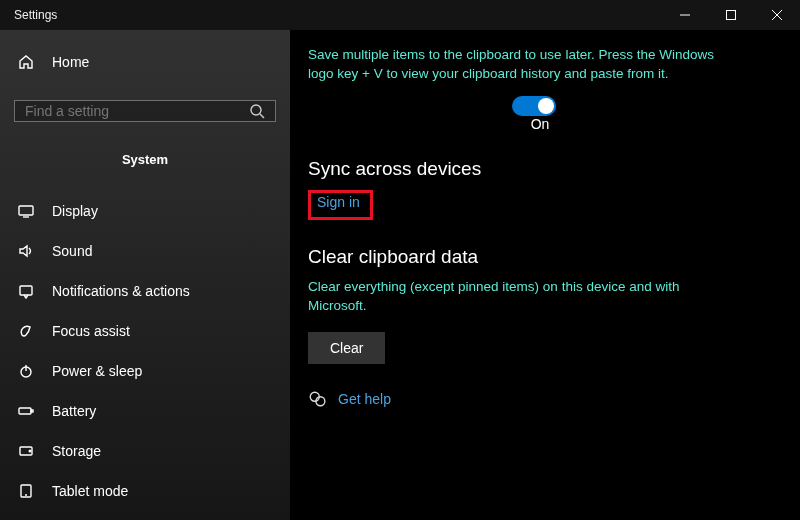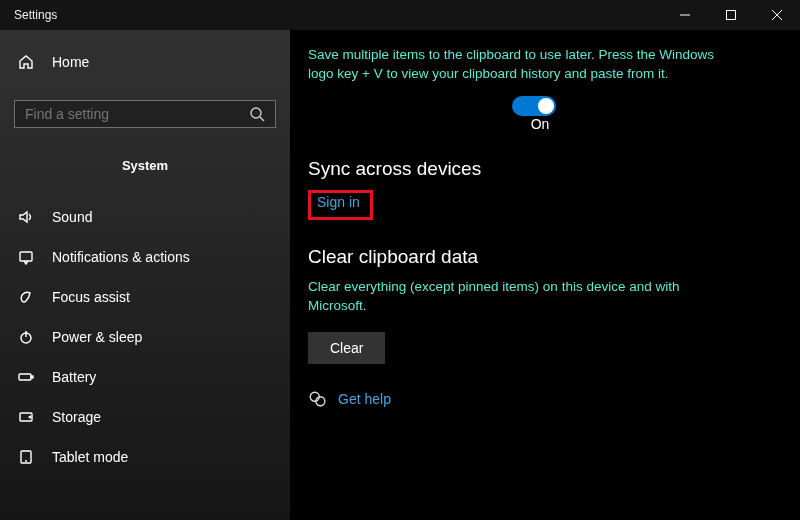"Find a setting" .search { height: 28px -> 22px }
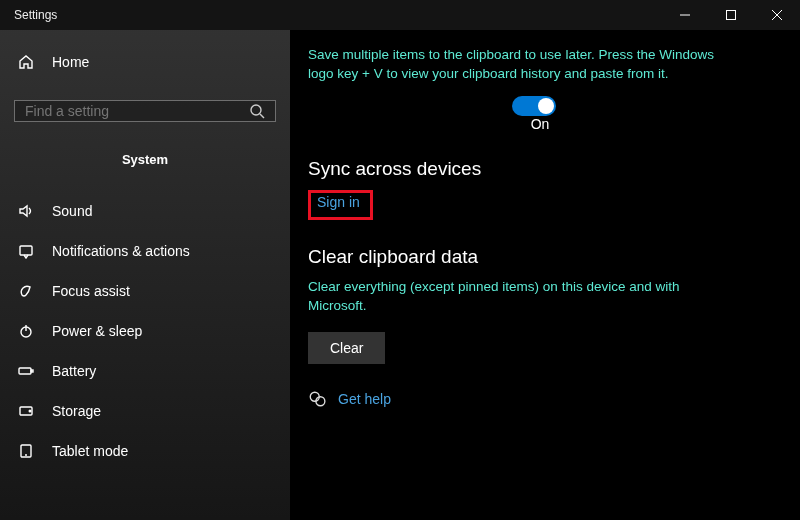"Display" div.nav-row { html: none -> <div> <span> <svg> <rect></rect> <line></line> </svg> </span> <span>Display</span> </div> }
